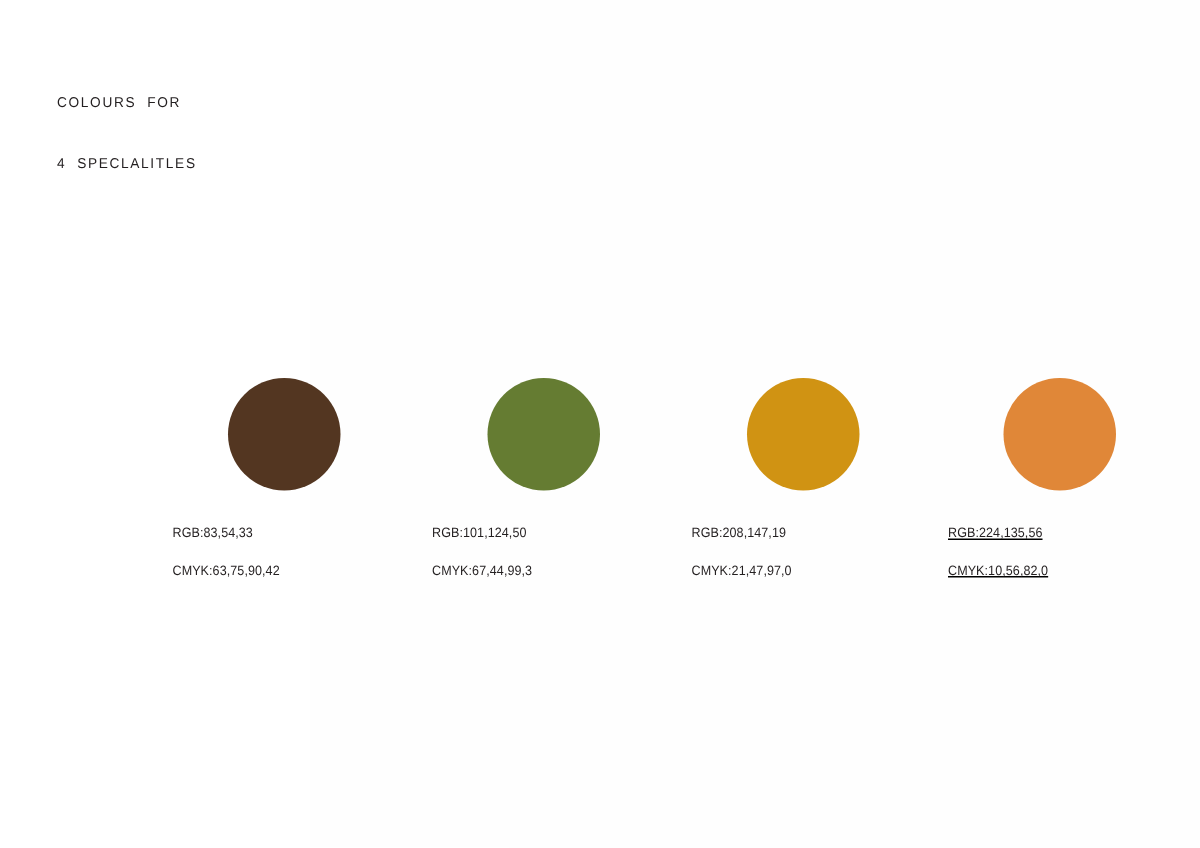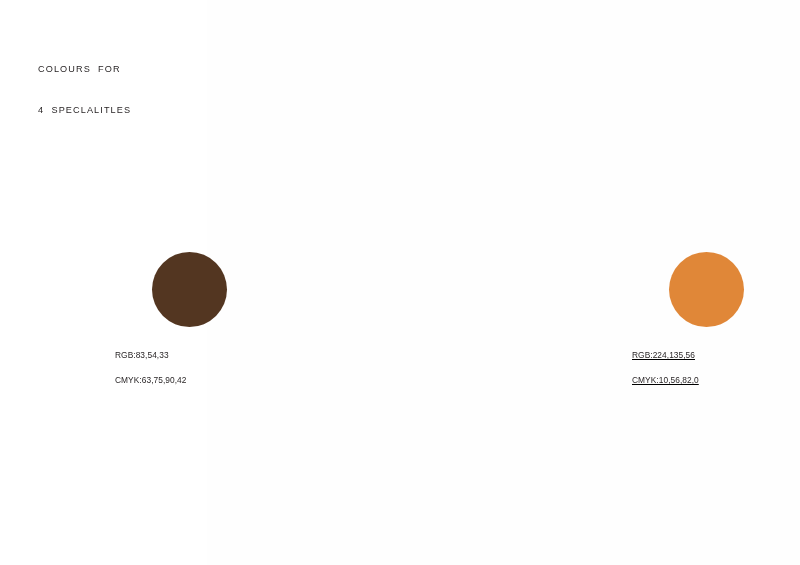"RGB:101,124,50" div.swatch { html: none -> <div> <div></div> <div> <span>RGB:101,124,50</span> <span>CMYK:67,44,99,3</span> </div> </div> }
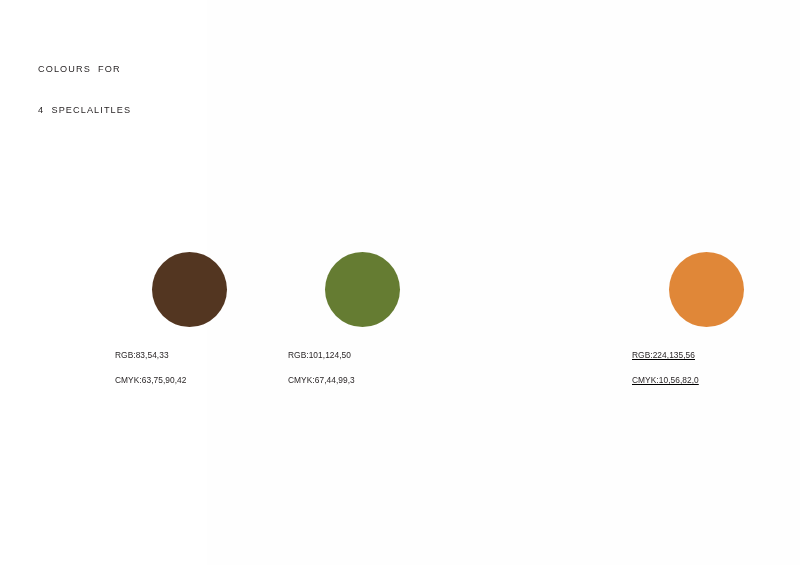"RGB:208,147,19" div.swatch { html: none -> <div> <div></div> <div> <span>RGB:208,147,19</span> <span>CMYK:21,47,97,0</span> </div> </div> }
